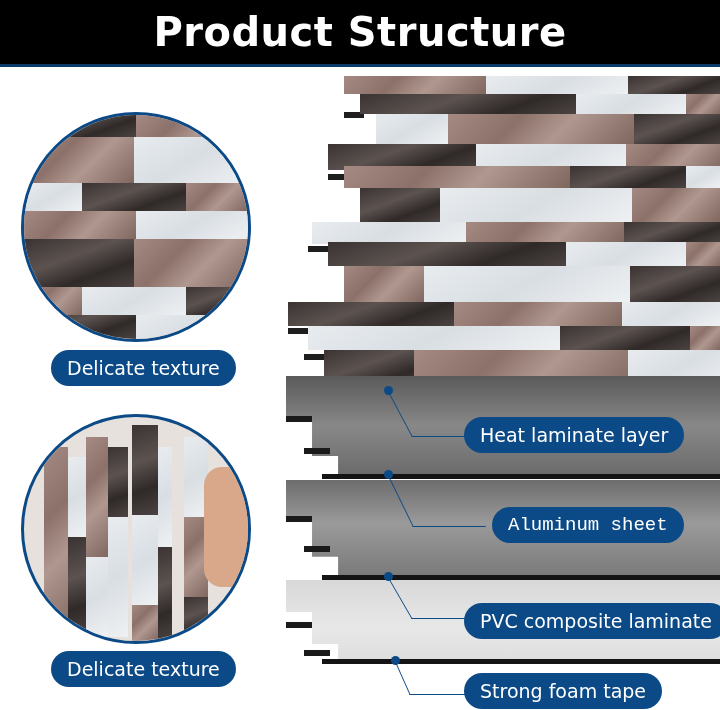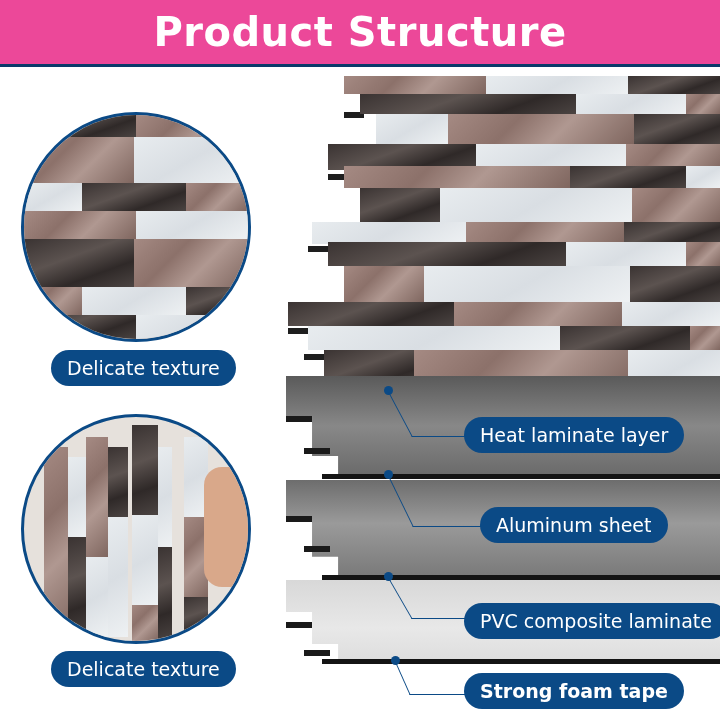"Product Structure" .header { background: #ec4899 -> #000000 }
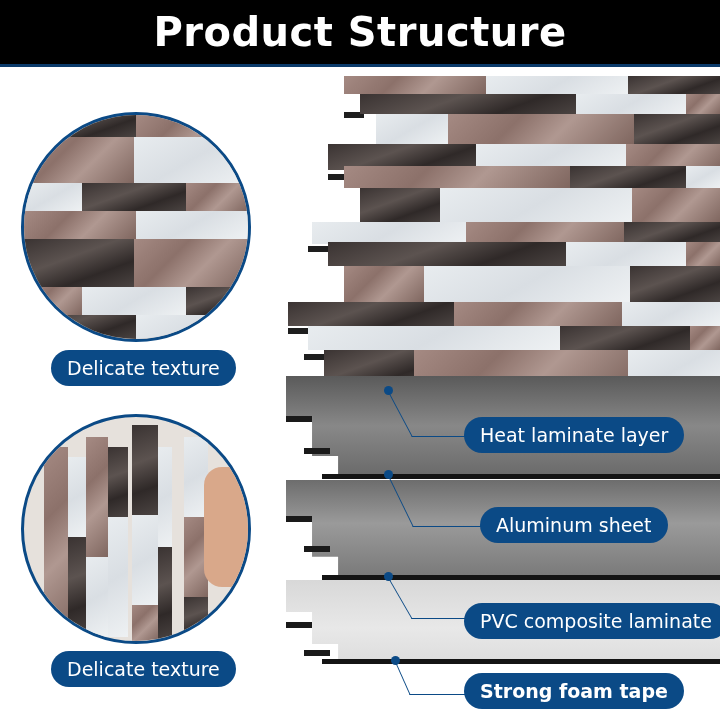"Aluminum sheet" div.pill { font-family: none -> Liberation Mono, monospace; left: 480px -> 492px }
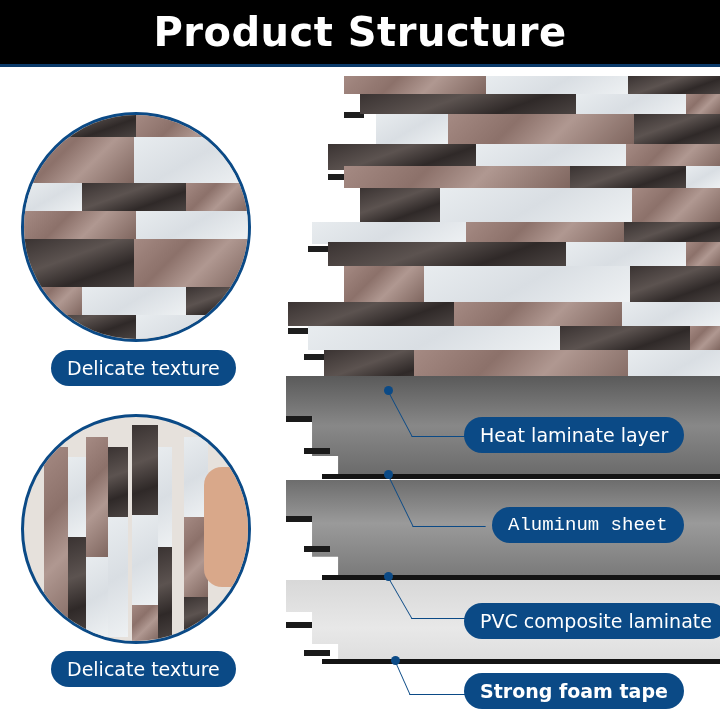"Strong foam tape" div.pill { font-weight: bold -> none }
